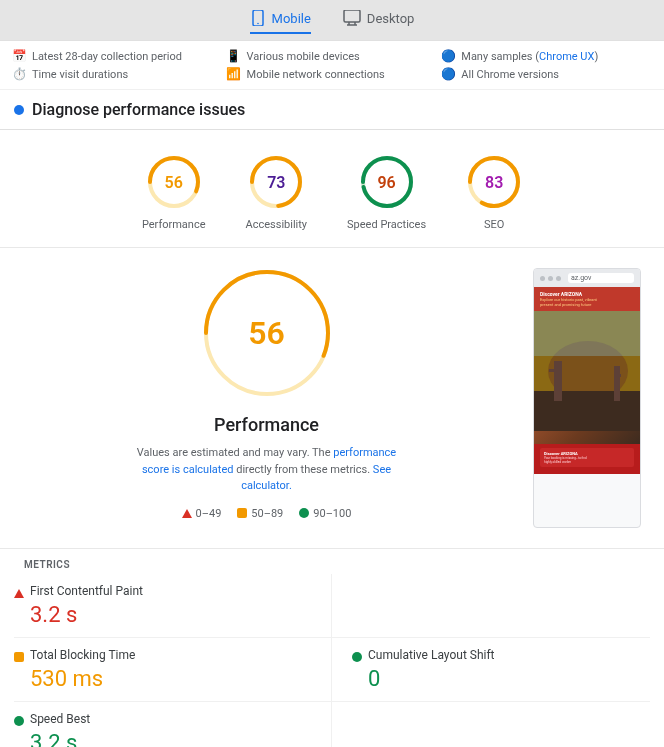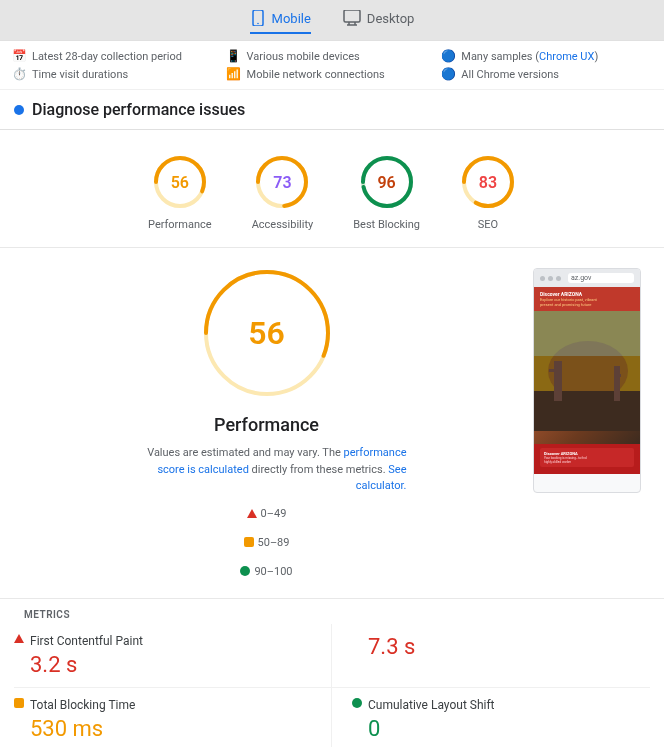"73" span.score-num { color: #8b5cf6 -> #4c1d95 }
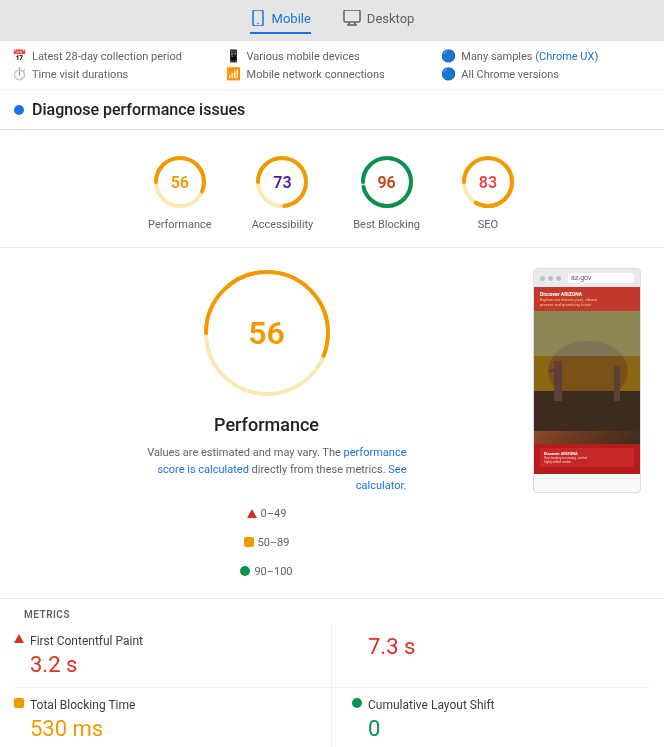"83" span.score-num { color: #ef4444 -> #a21caf }
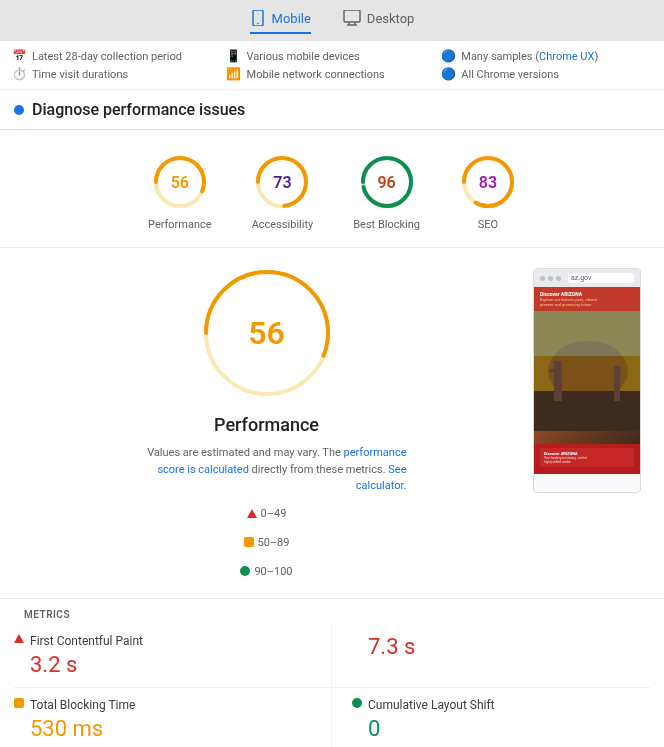"Best Blocking" span.score-label { text: Best Blocking -> Speed Practices }
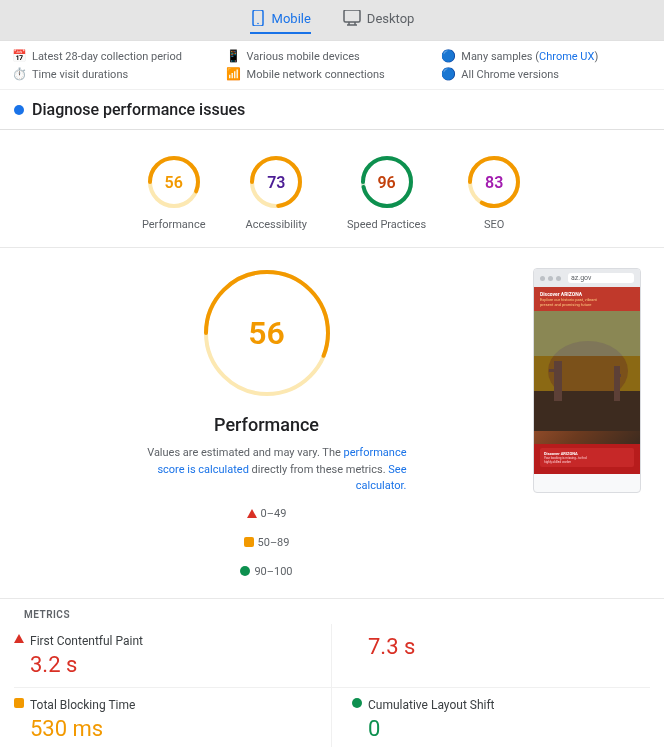"az.gov" .screenshot-frame { height: 225px -> 260px }
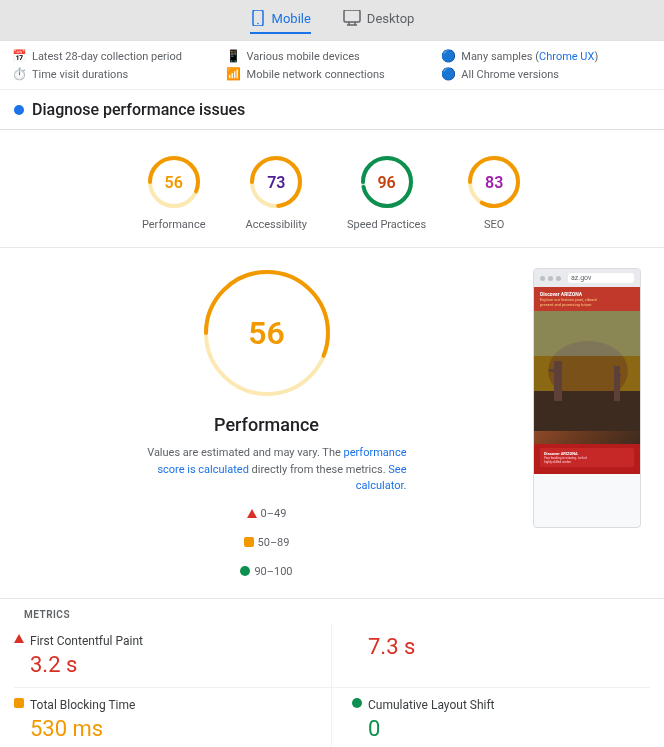"Values are estimated and may" .perf-desc { text-align: right -> center }
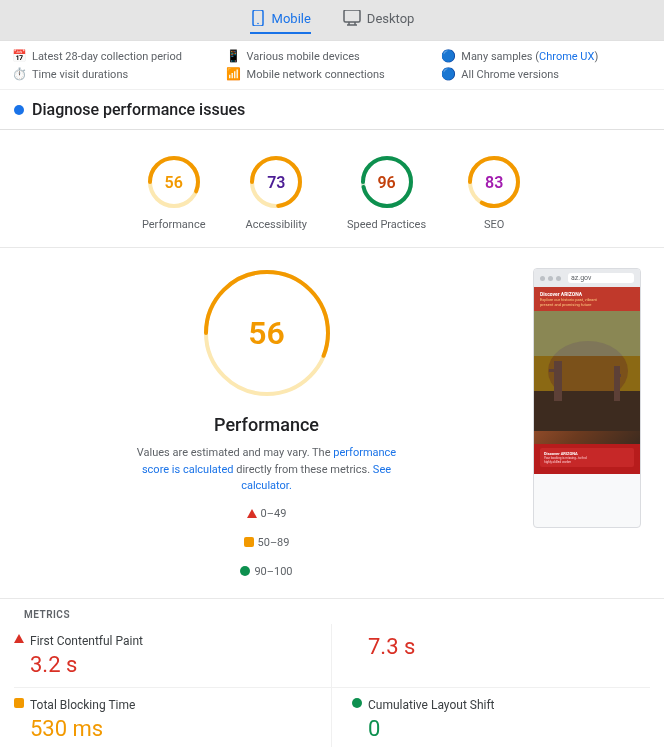"0–49" .legend-row { flex-direction: column -> none }
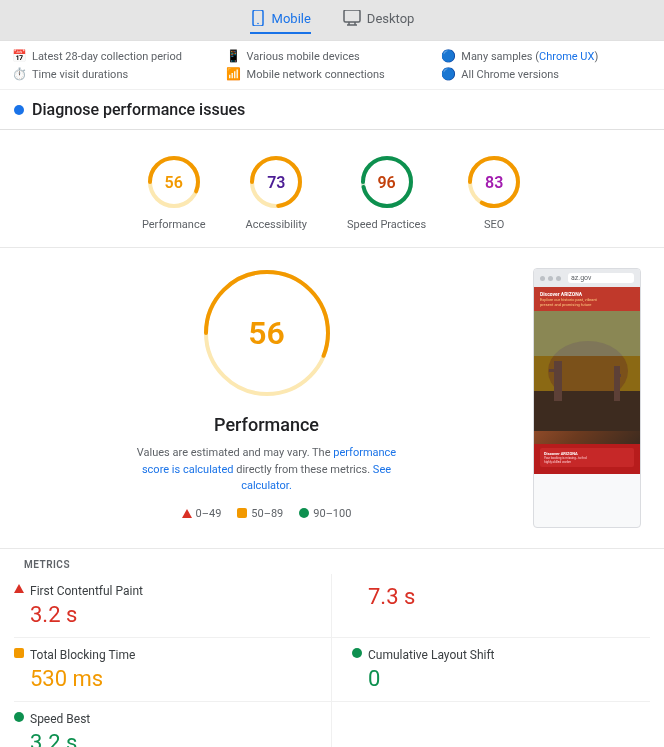"First Contentful Paint" .metric-header { align-items: flex-start -> flex-end }
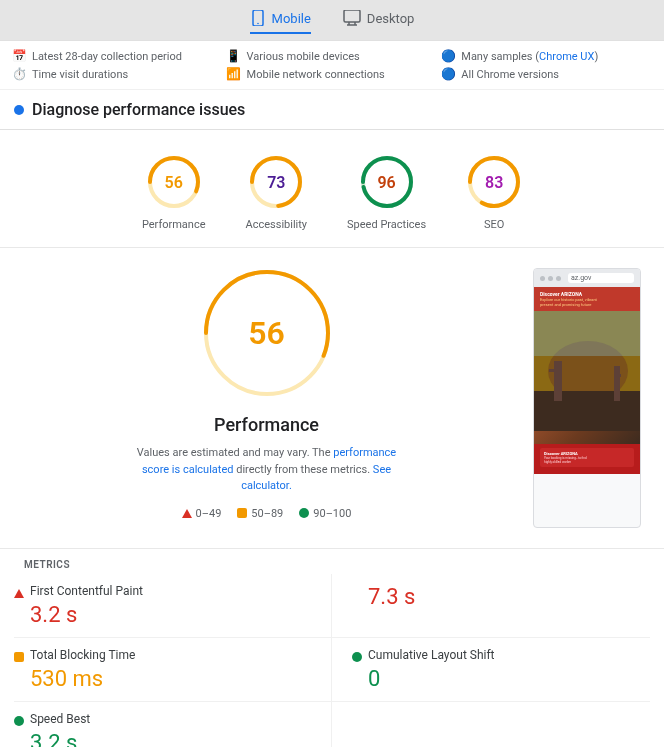"7.3 s" div.metric-value { html: <div>7.3 s</div> -> none }
